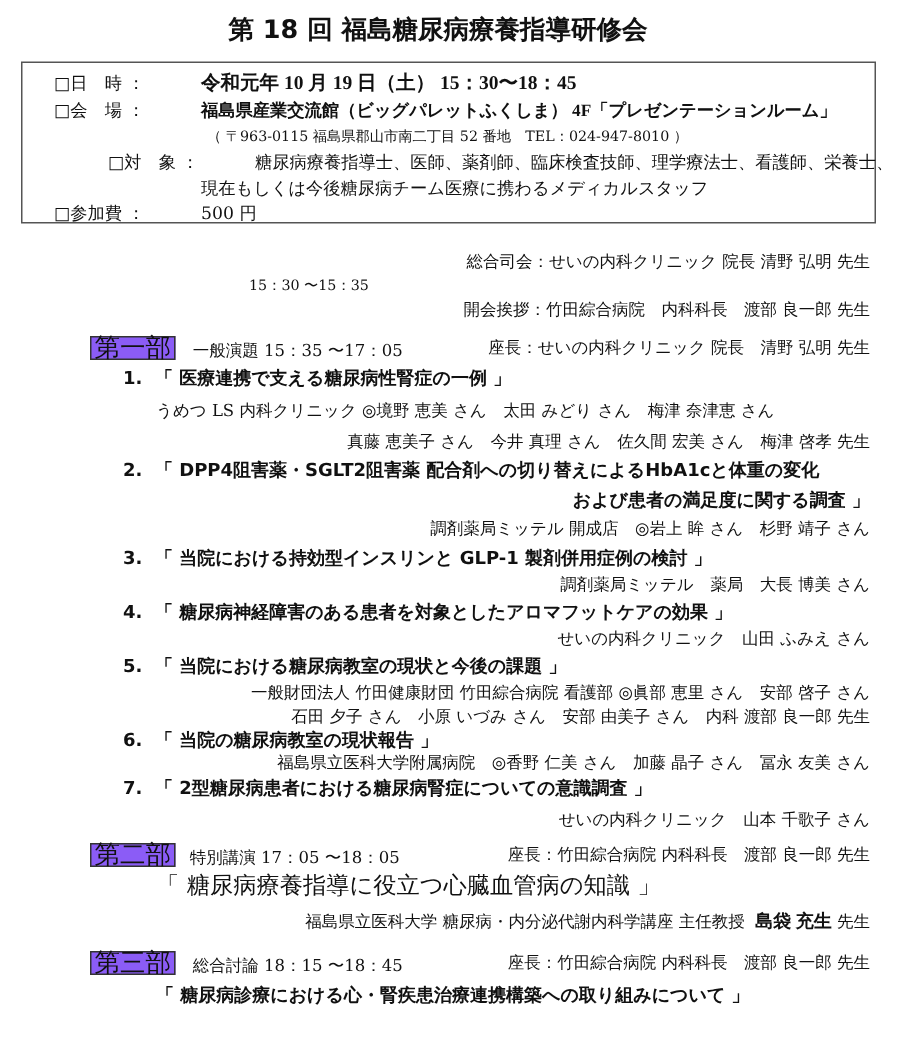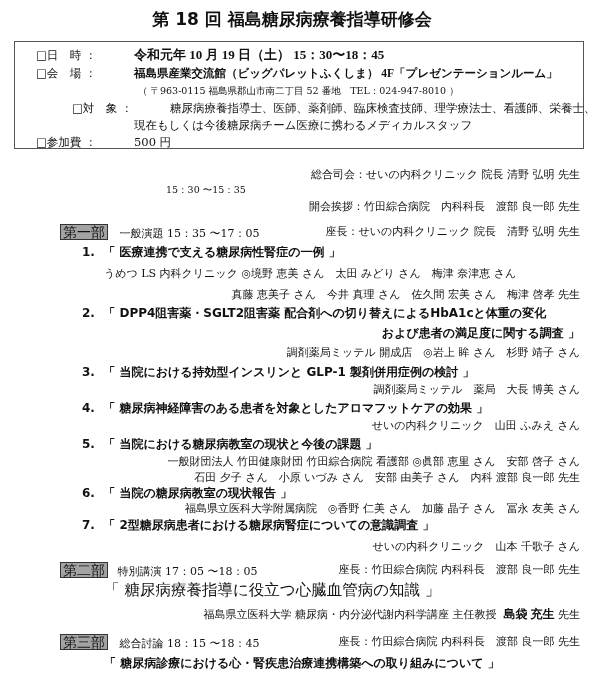"第一部" .sec { background: #a3a3a3 -> #8b5cf6; font-size: 14px -> 17px }
